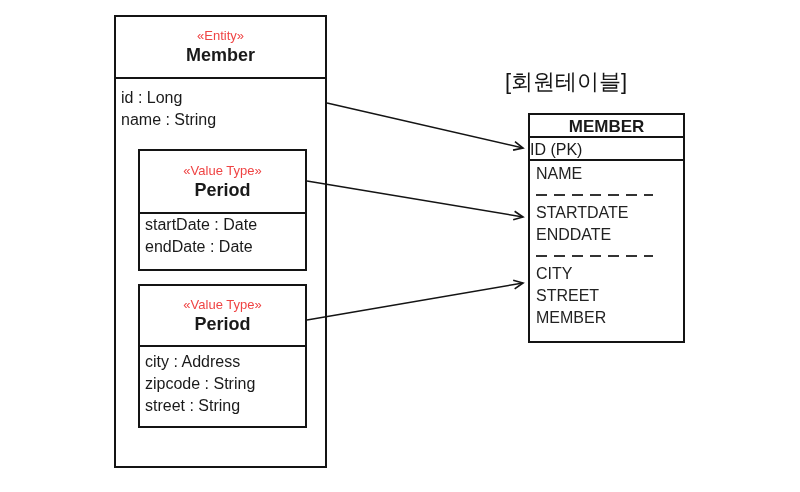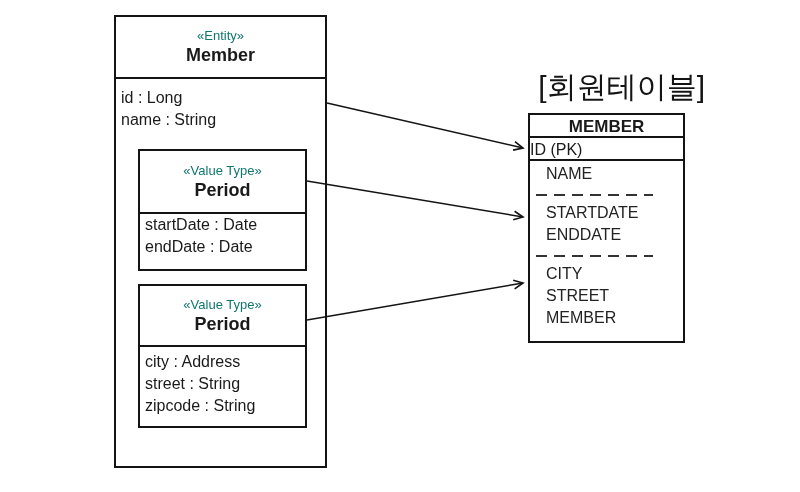"«Entity»" .stereo { color: #0f766e -> #ef4444 }
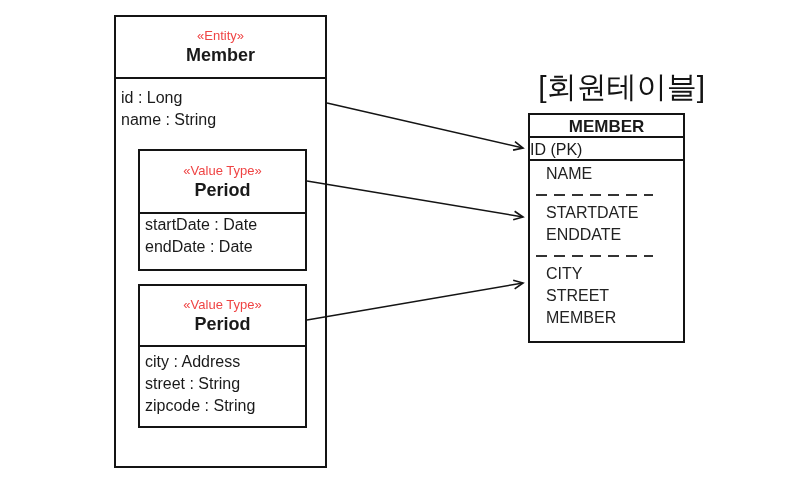"[회원테이블]" .table-caption { font-size: 30px -> 22px; text-align: right -> left }
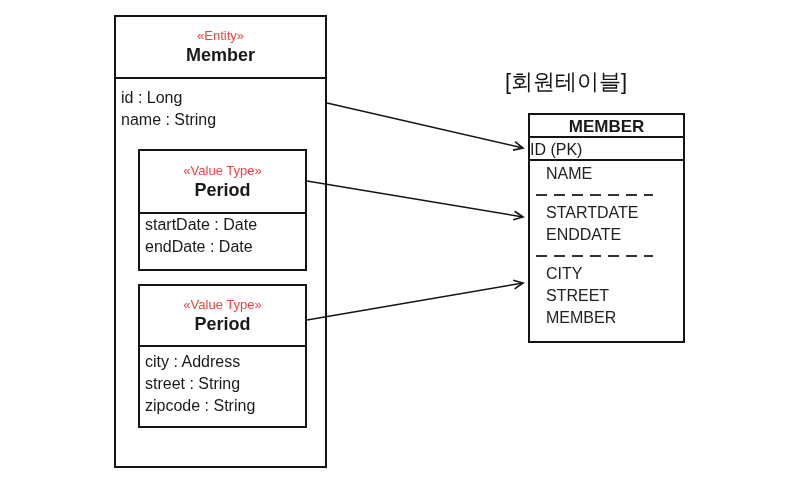"NAME" .trow { padding-left: 16px -> 6px }
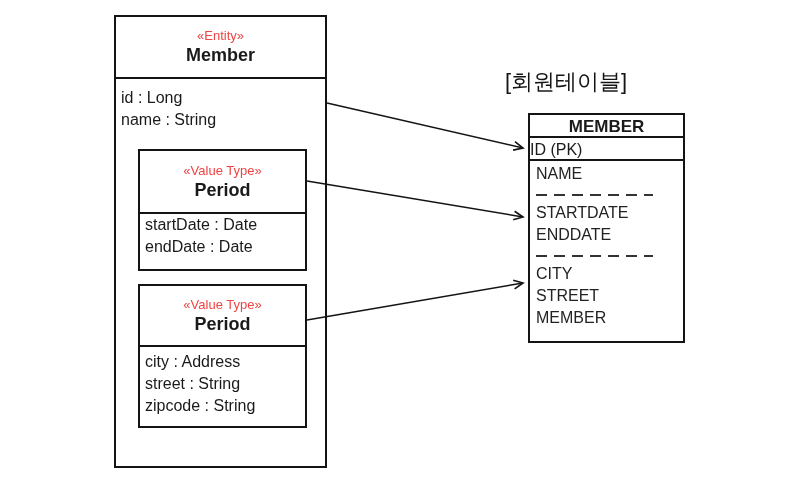"street : String" div { order: before "zipcode : String" -> after "zipcode : String" }
